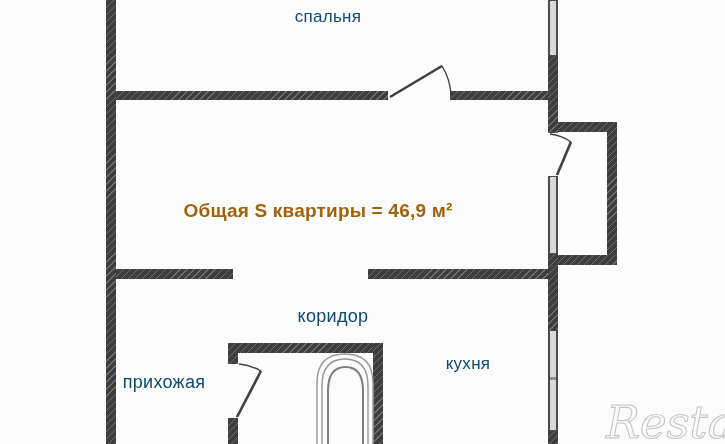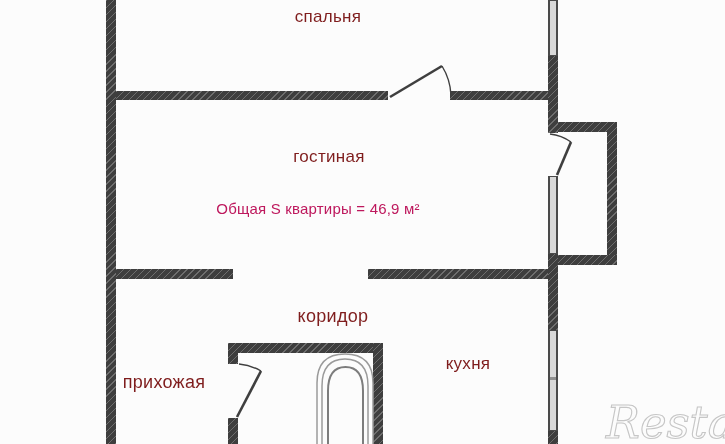"спальня" .room-label { color: #7f1d1d -> #0c4a6e }
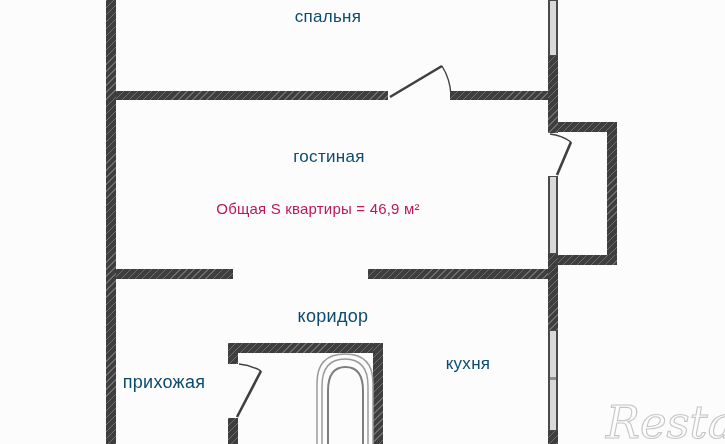"гостиная" div.room-label { html: <div>гостиная</div> -> none }
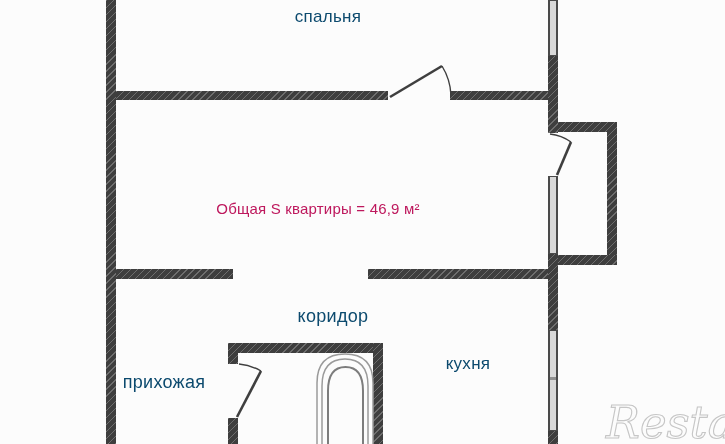"Общая S квартиры = 46,9" .area-label { color: #be185d -> #a16207; font-size: 15px -> 19px; font-weight: none -> bold }
